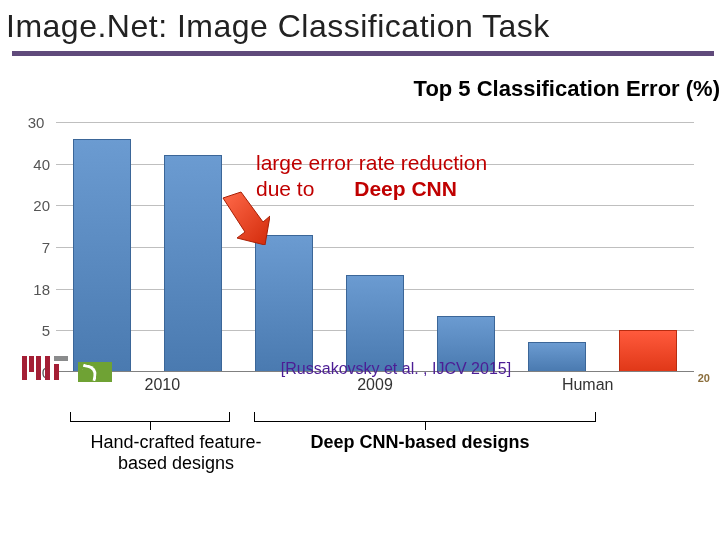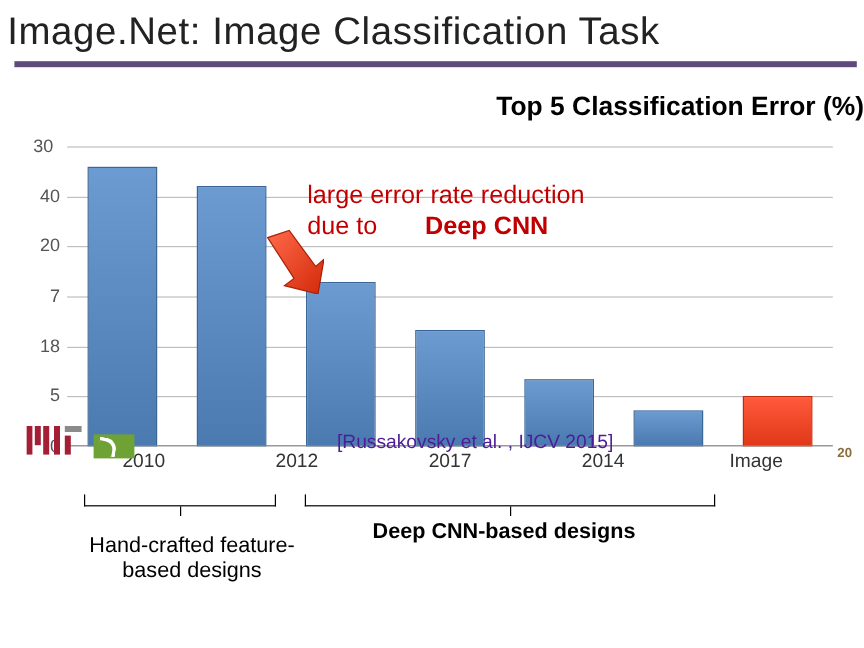"2012" div.x-label { html: <div>2012</div> -> none }
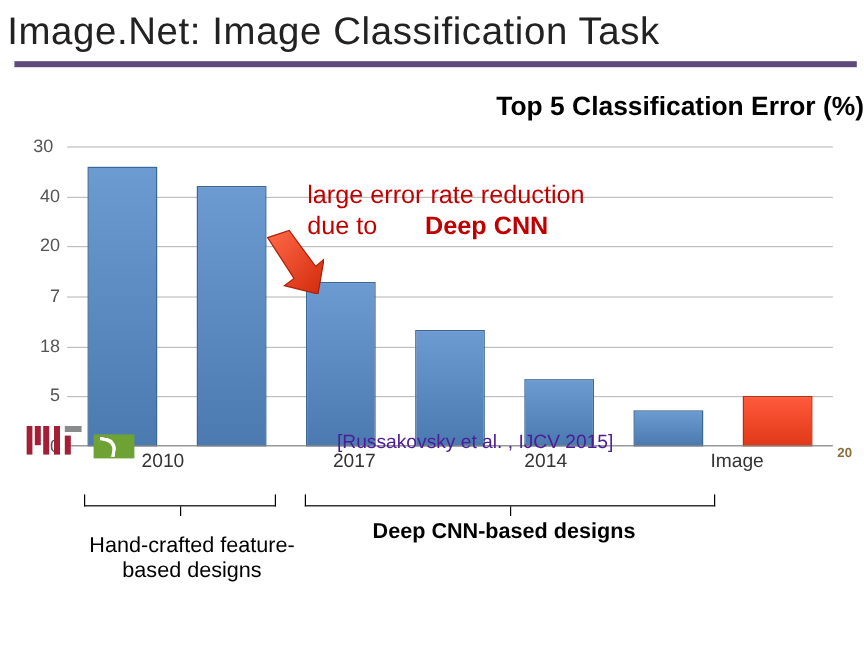"2017" div.x-label { text: 2017 -> 2009 }
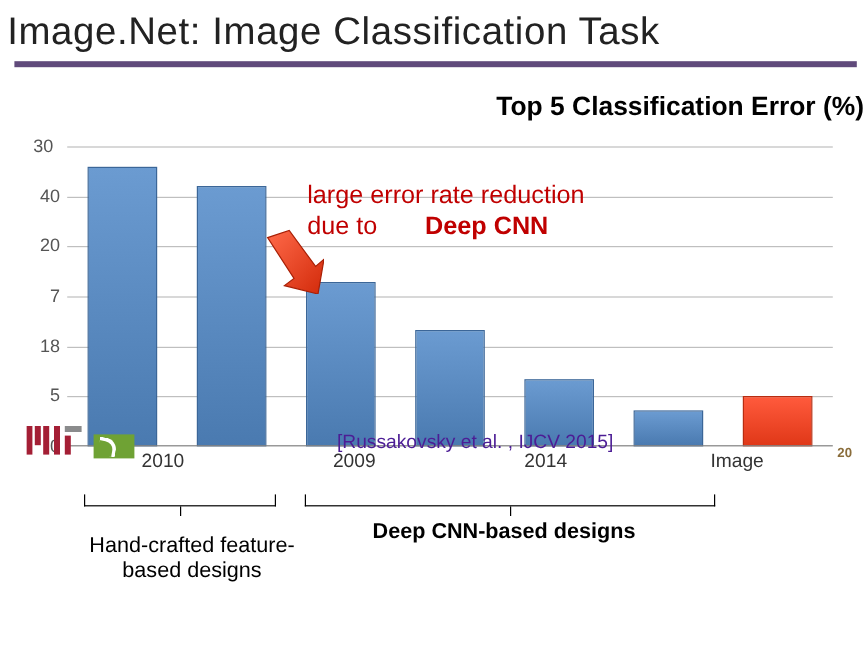"2014" div.x-label { html: <div>2014</div> -> none }
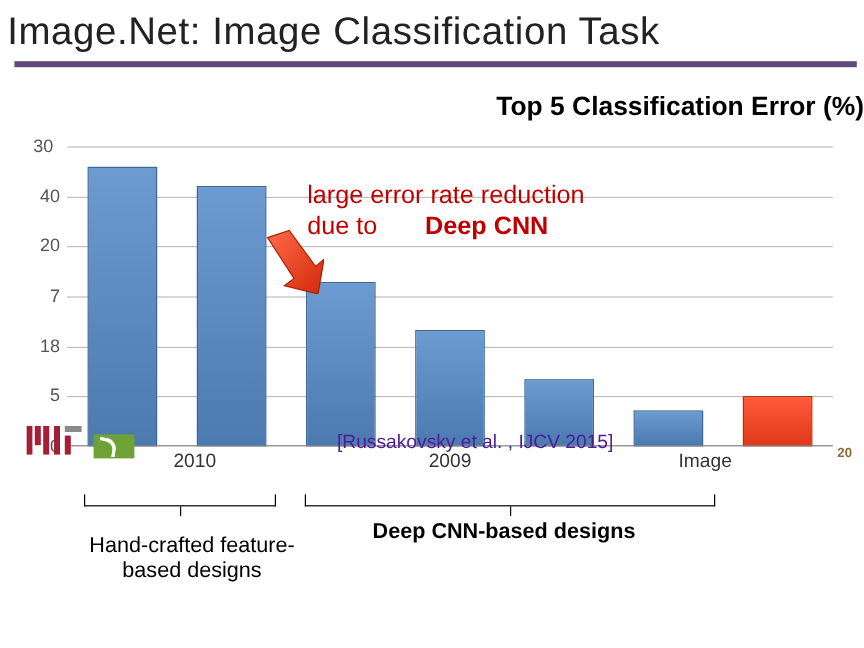"Image" div.x-label { text: Image -> Human }
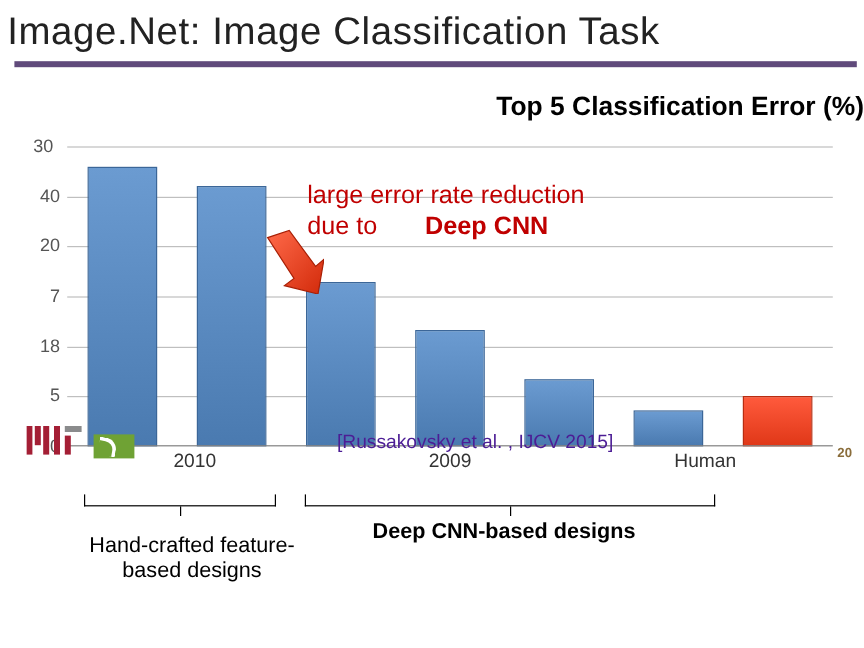"Hand-crafted feature-" div.bl { left: 20px -> 36px; margin-top: 12px -> none }
